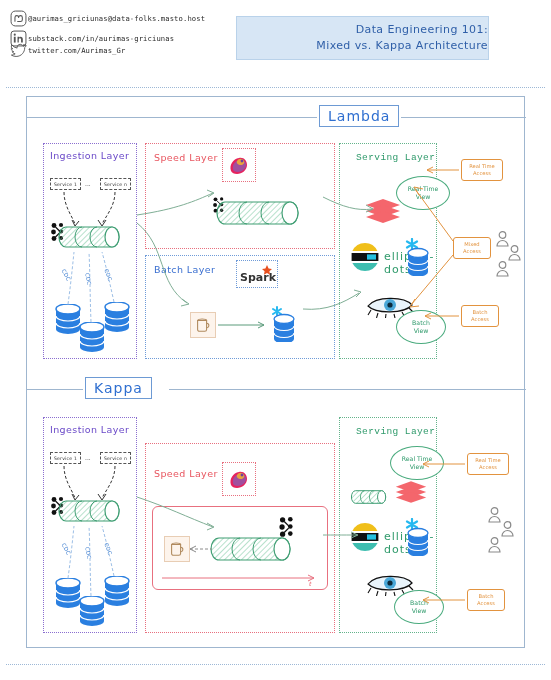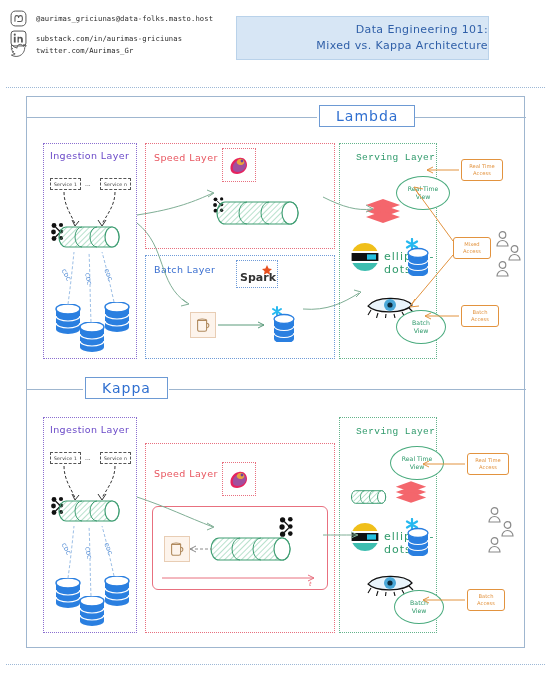"@aurimas_griciunas@data-folks.masto.host" .social-row { gap: 8px -> none }
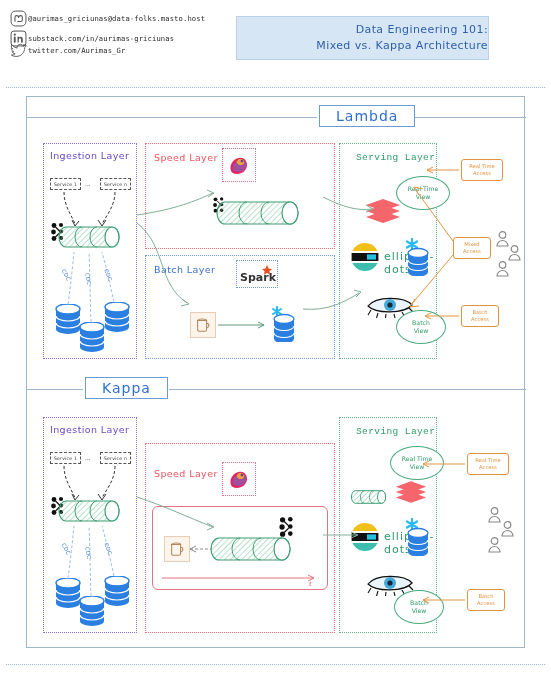"Lambda" .section-label { padding: 2px 16px -> 2px 8px }
